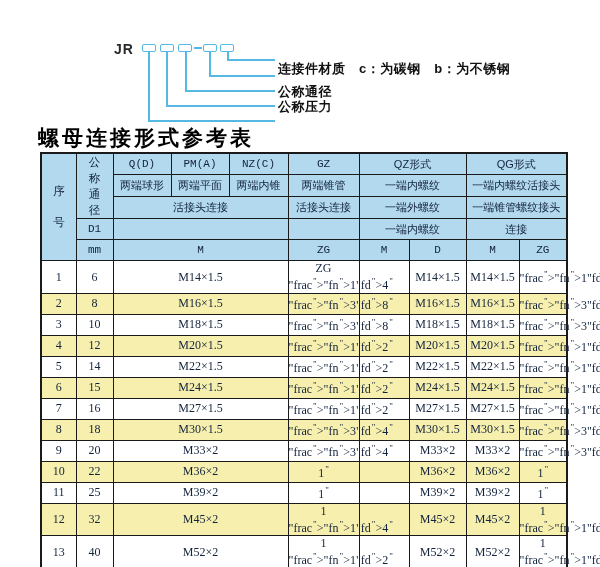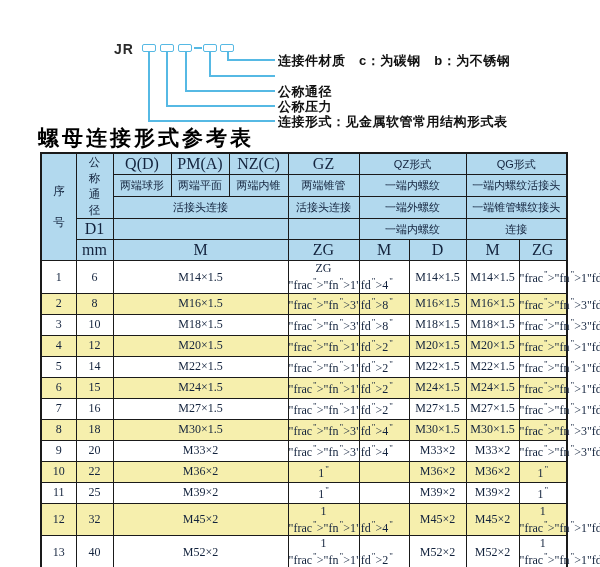"连接件材质 c：为碳钢 b：为不锈钢" div.dg-label { top: 52px -> 60px }
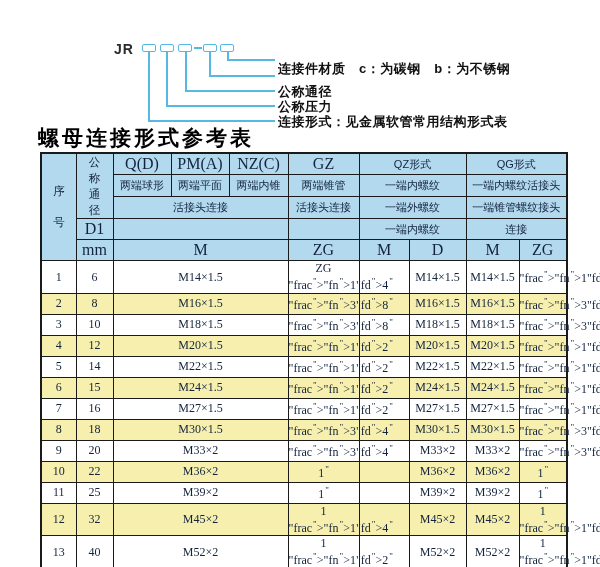"连接形式：见金属软管常用结构形式表" div.dg-label { html: <div>连接形式：见金属软管常用结构形式表</div> -> none }
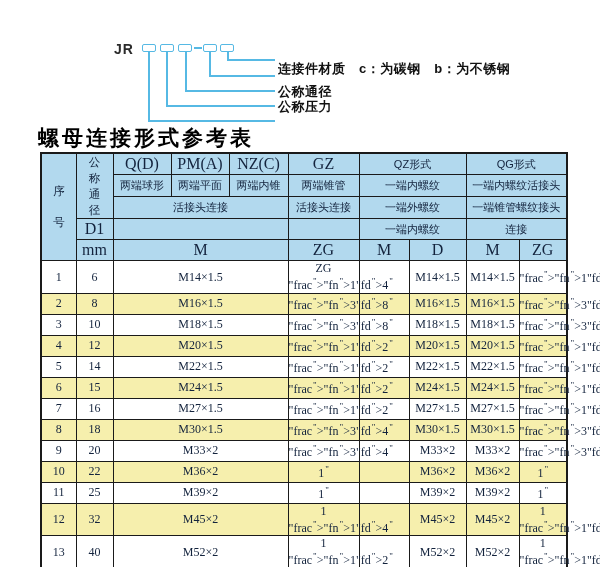"Q(D)" table.ref thead th.latin { font-family: Liberation Serif, serif -> Liberation Mono, monospace; font-size: 16px -> 11px }
